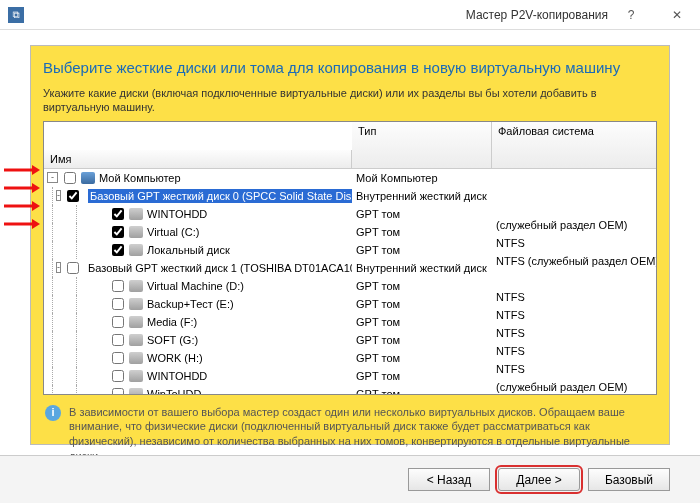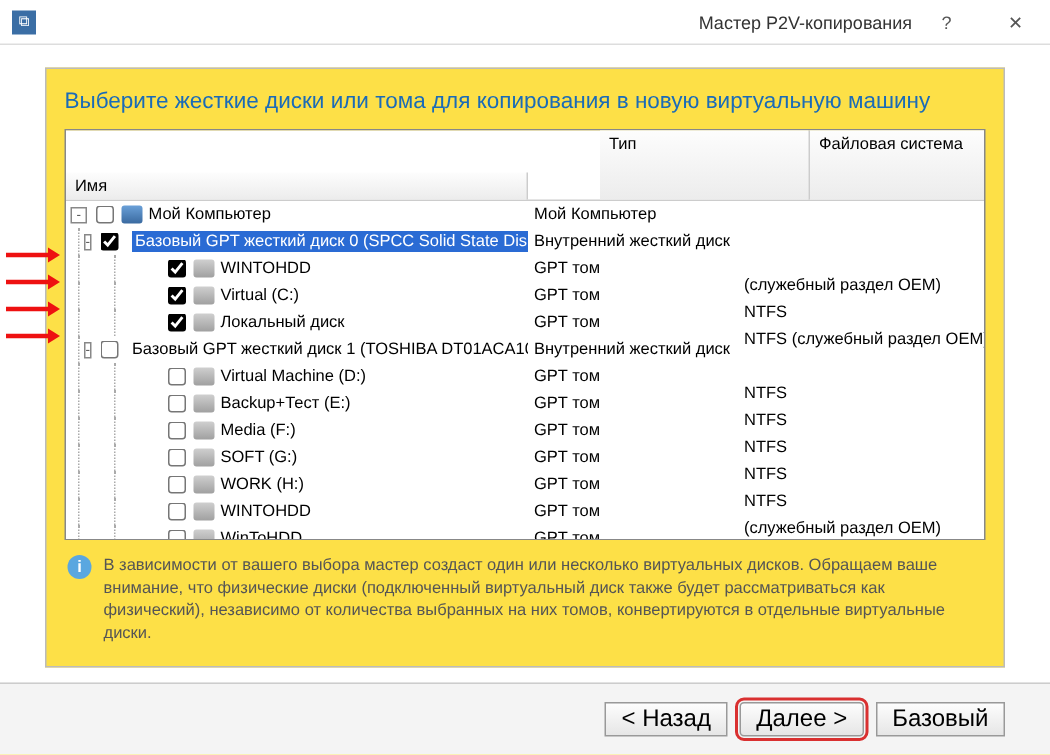"Укажите какие диски (включая" div.subheading { html: none -> <div>Укажите какие диски (включая подключенные виртуальные диски) или их разделы вы бы хотели добавить в виртуальную машину.</div> }
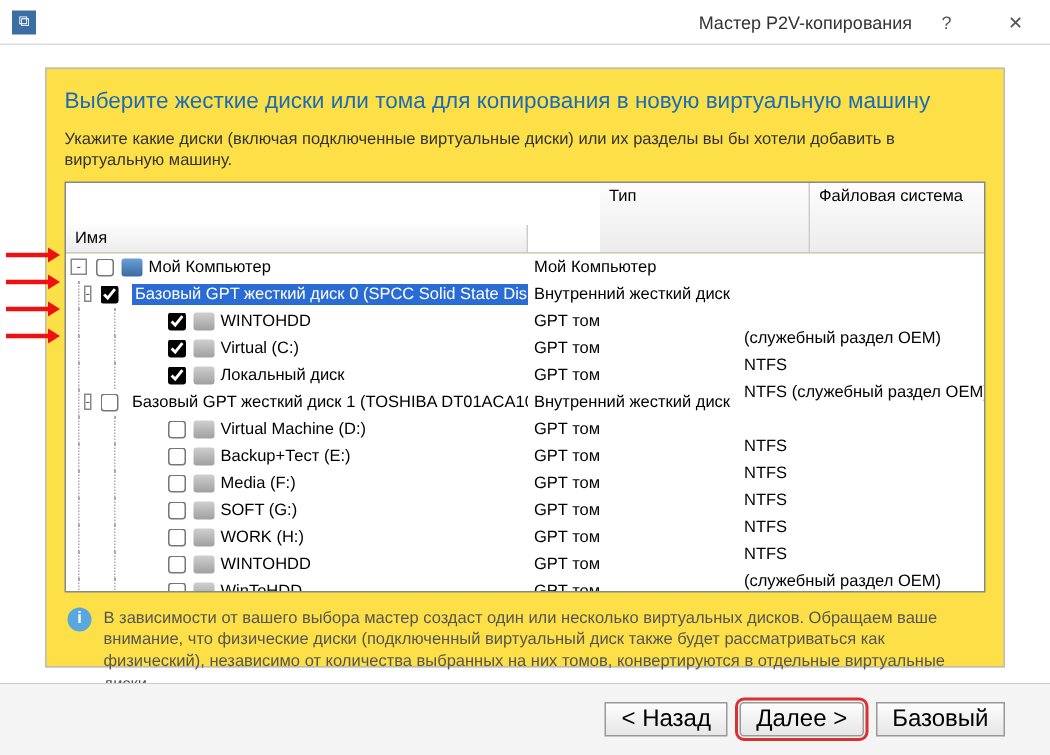"Тип" .grid-header .col.c2 { margin-left: 48px -> none }
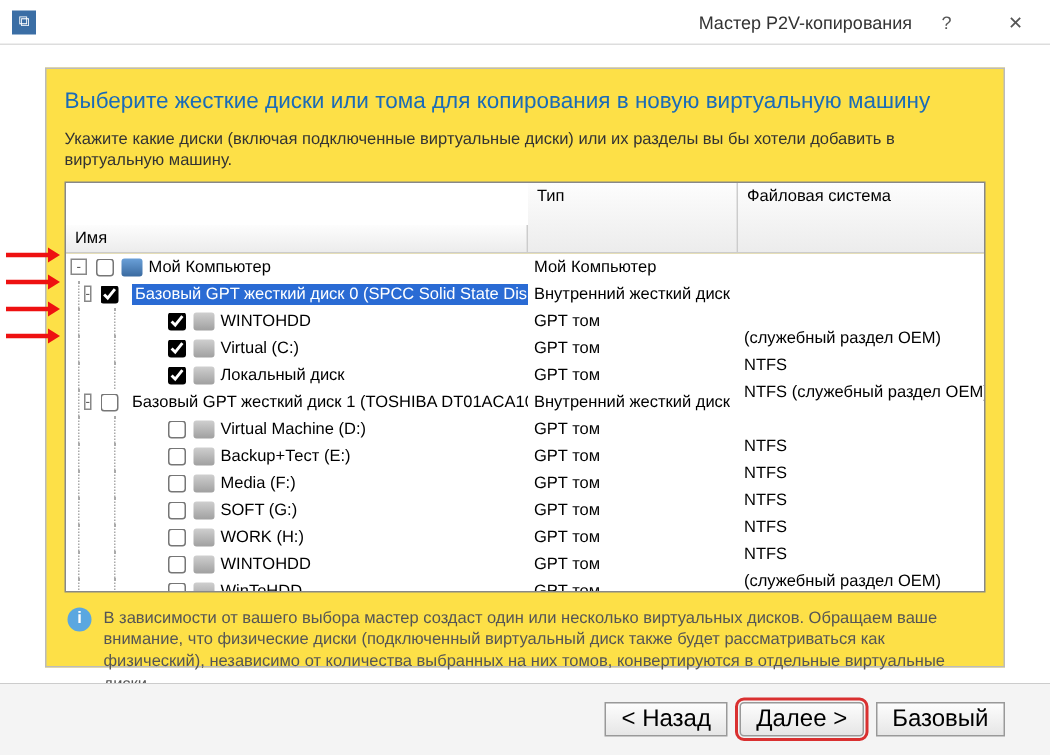"< Назад" .btn { font-size: 16px -> 12px }
